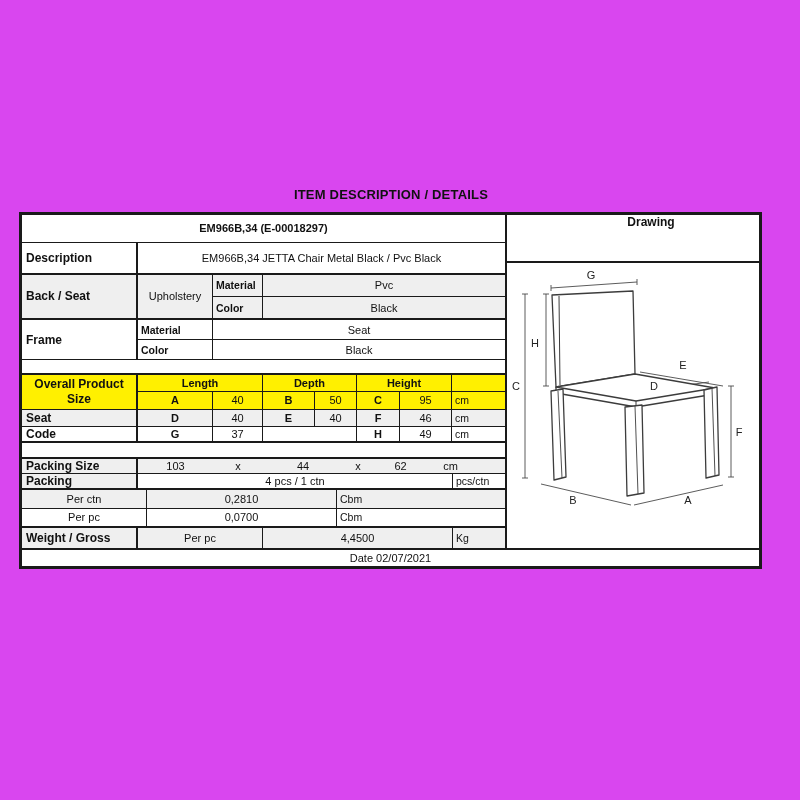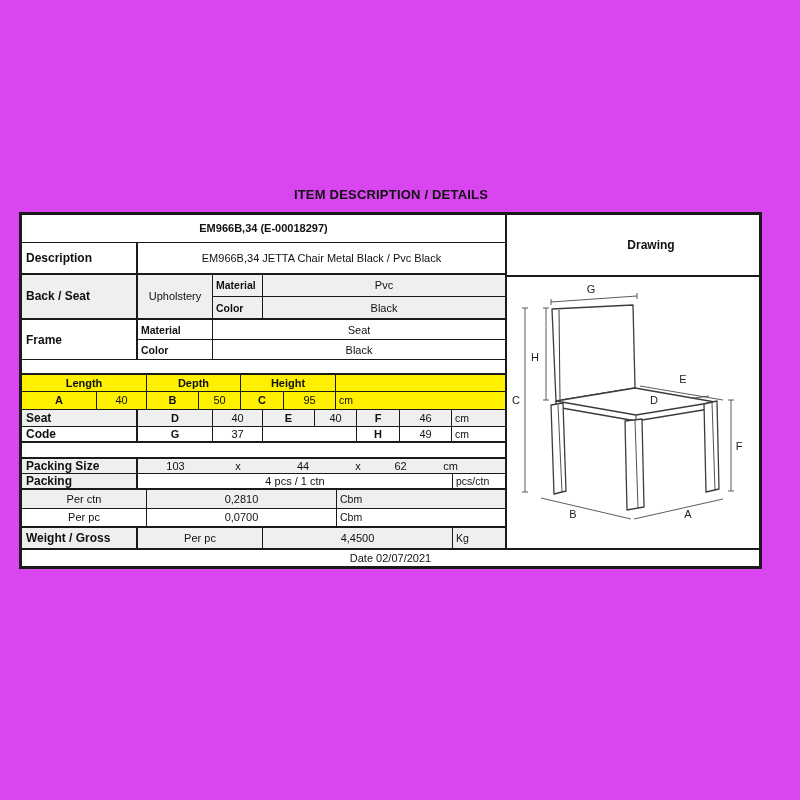"Drawing" .drawing-header { align-items: center -> none; height: 62px -> 48px }
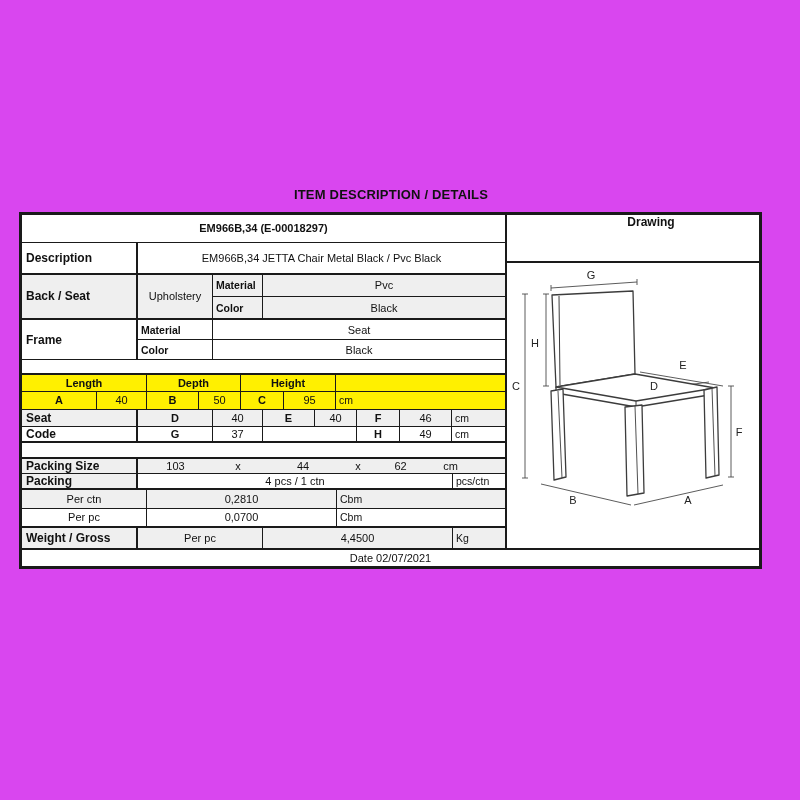"Overall Product" div.cell { html: none -> <div> <span>Overall Product</span> <span>Size</span> </div> }
